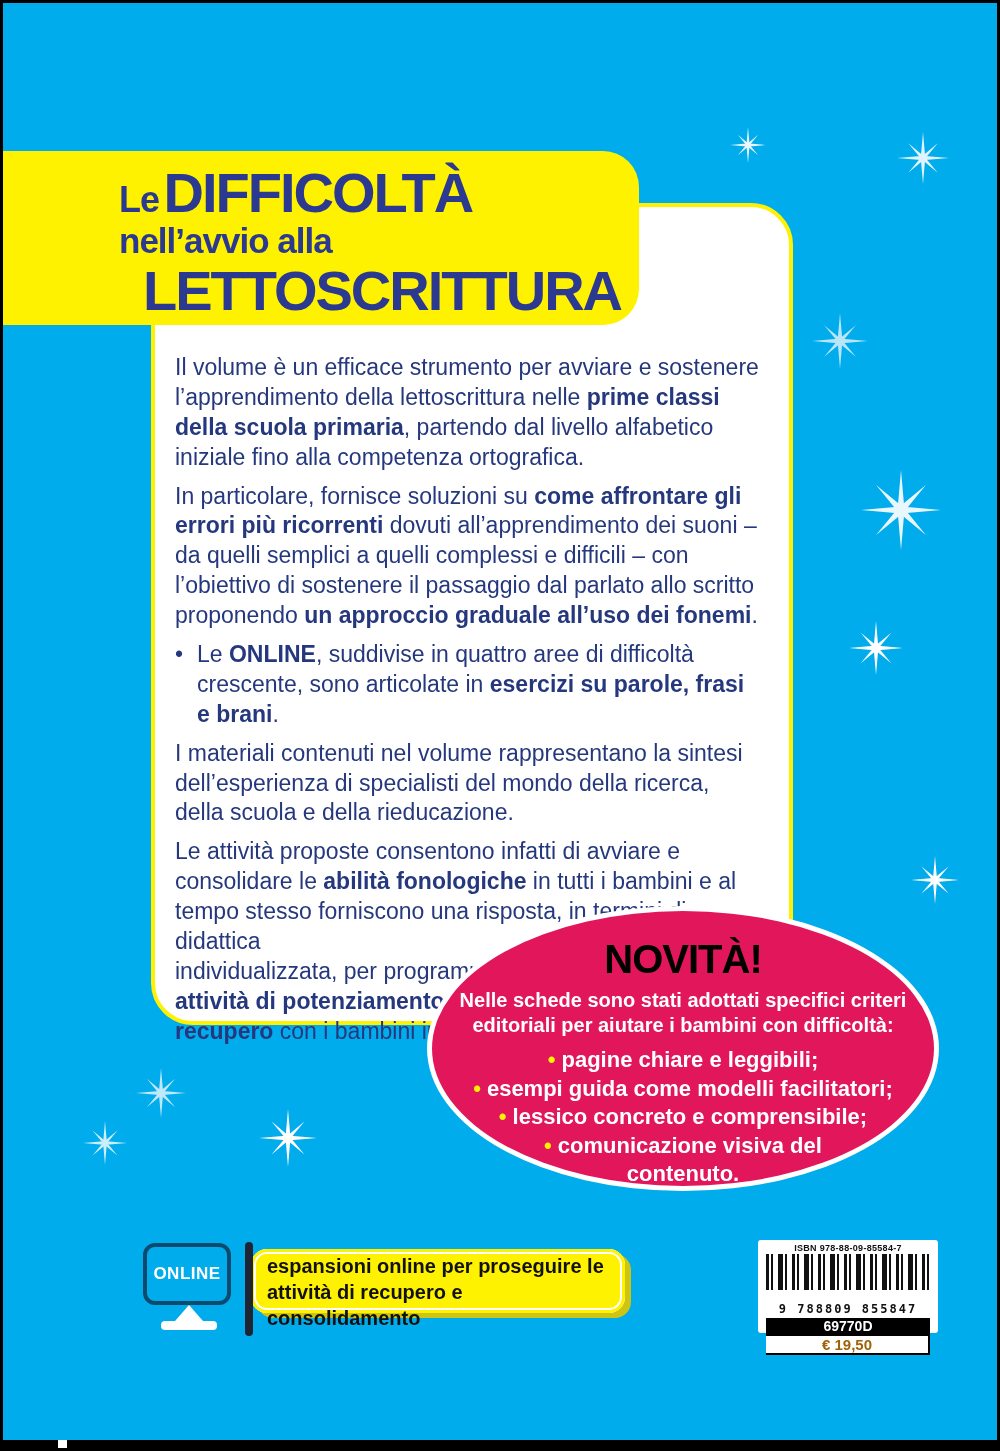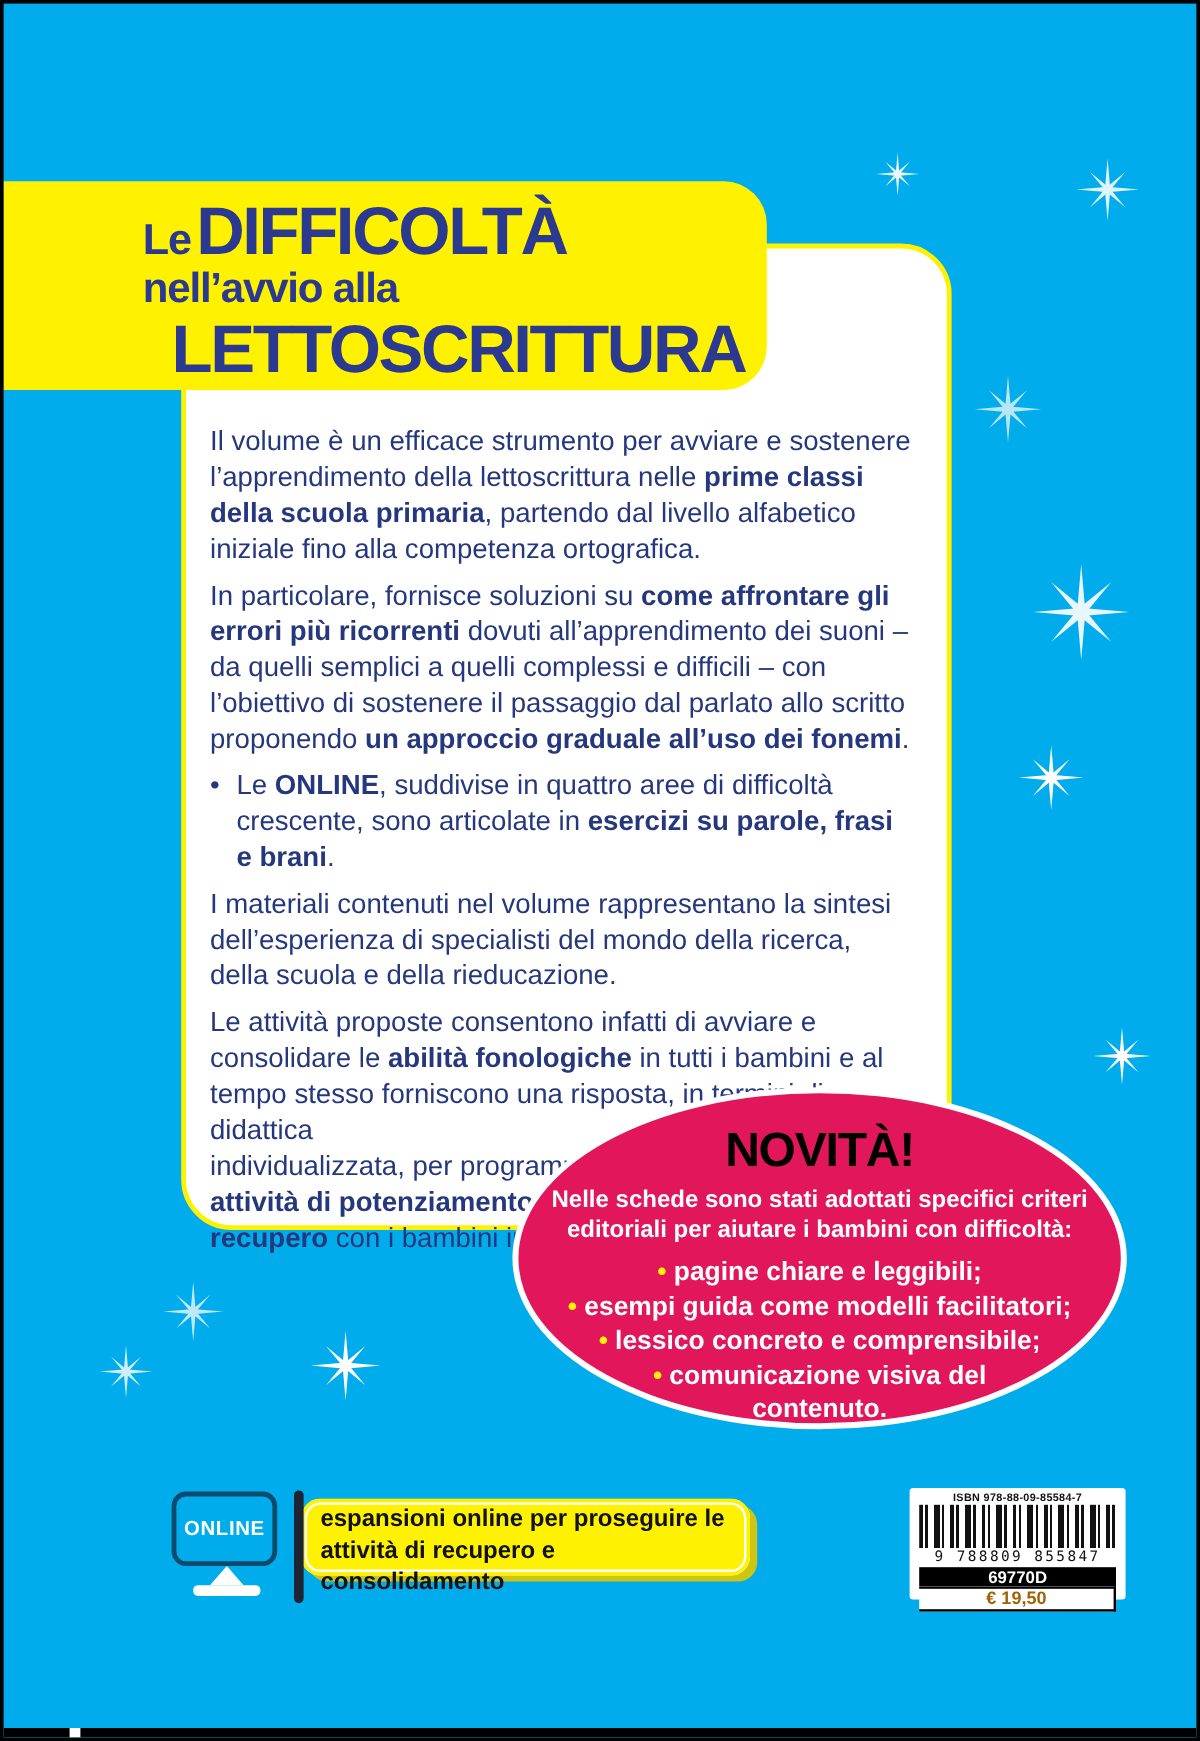"9 788809 855847" .ean-line { font-weight: normal -> bold; margin-top: 0px -> 12px }
